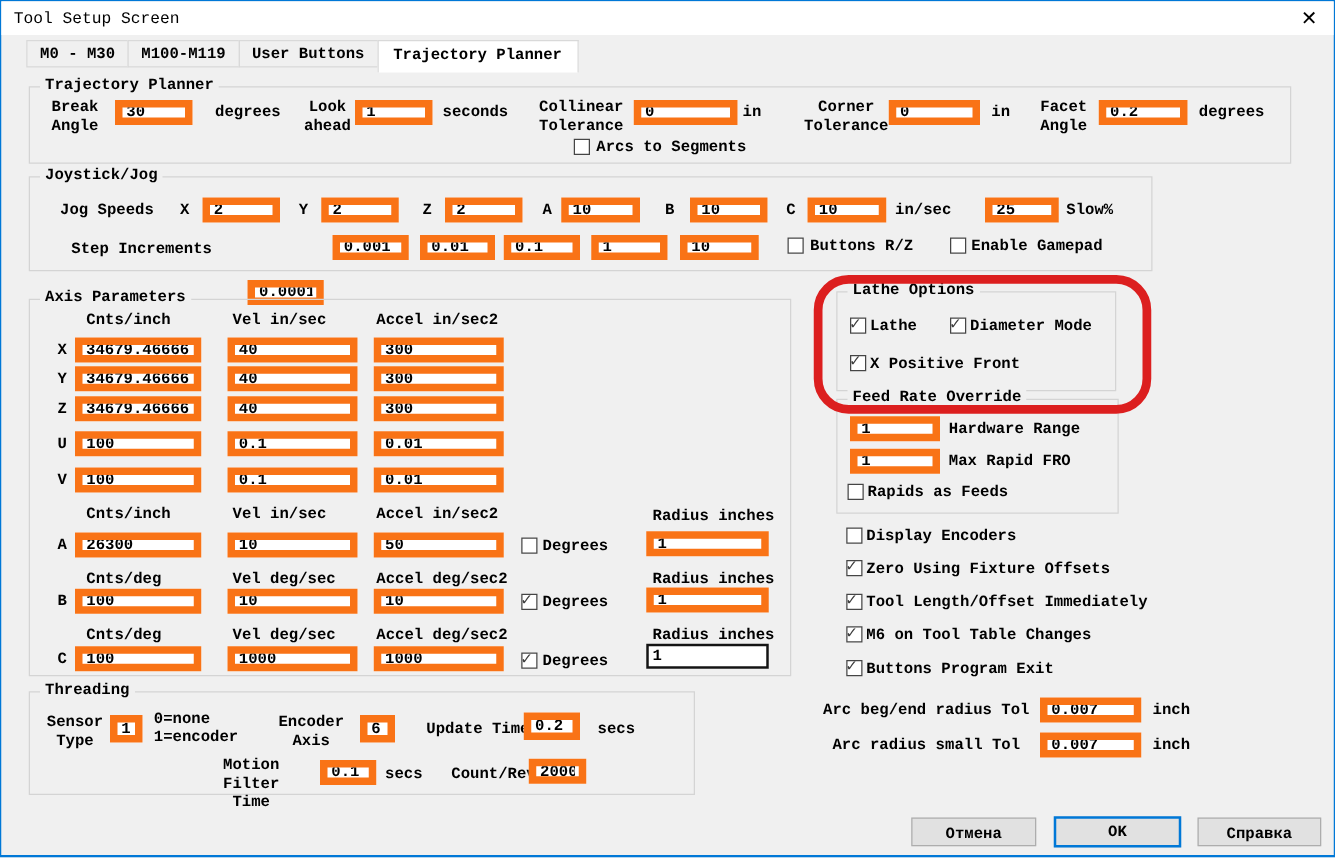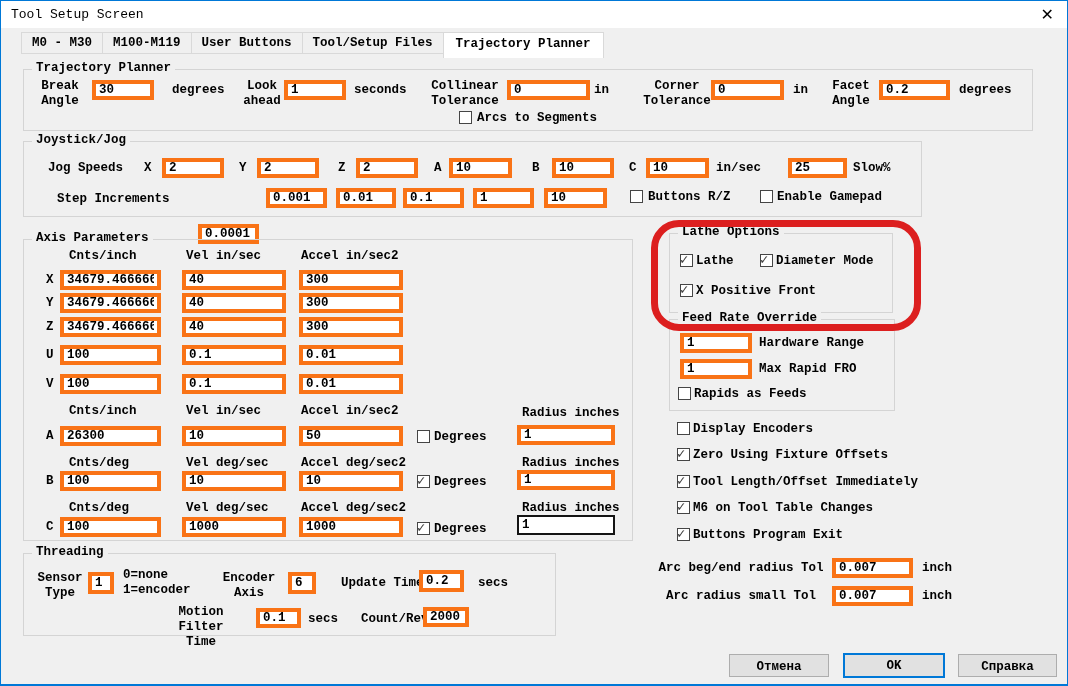"Tool/Setup Files" div.tab { html: <div>Tool/Setup Files</div> -> none }
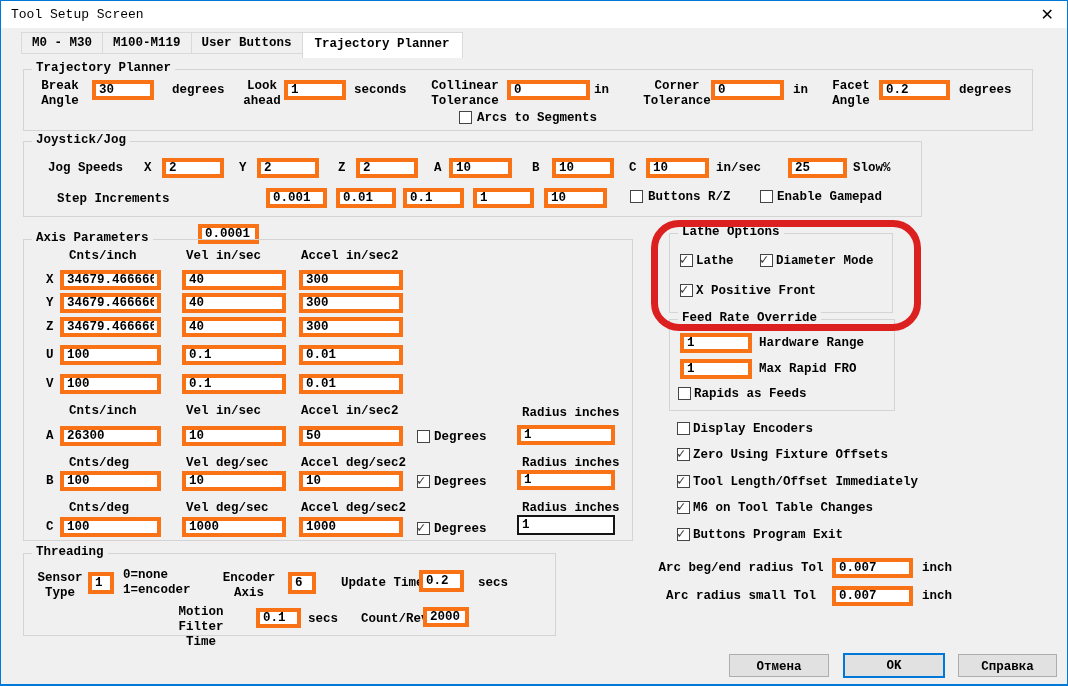"30" .tb { border: 4px solid #f97316 -> 6px solid #f97316 }
